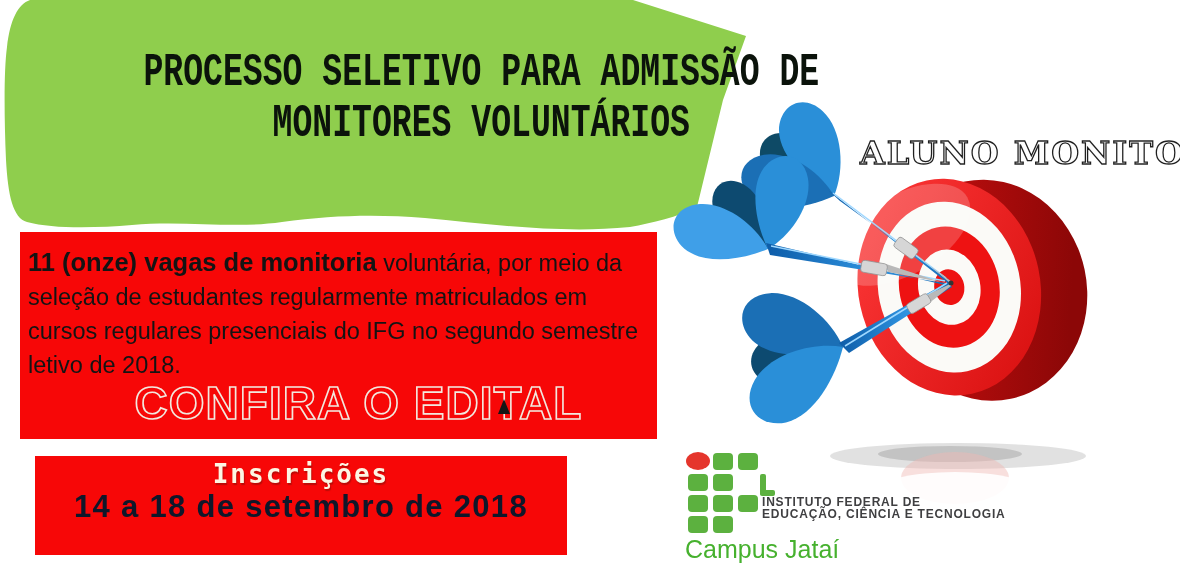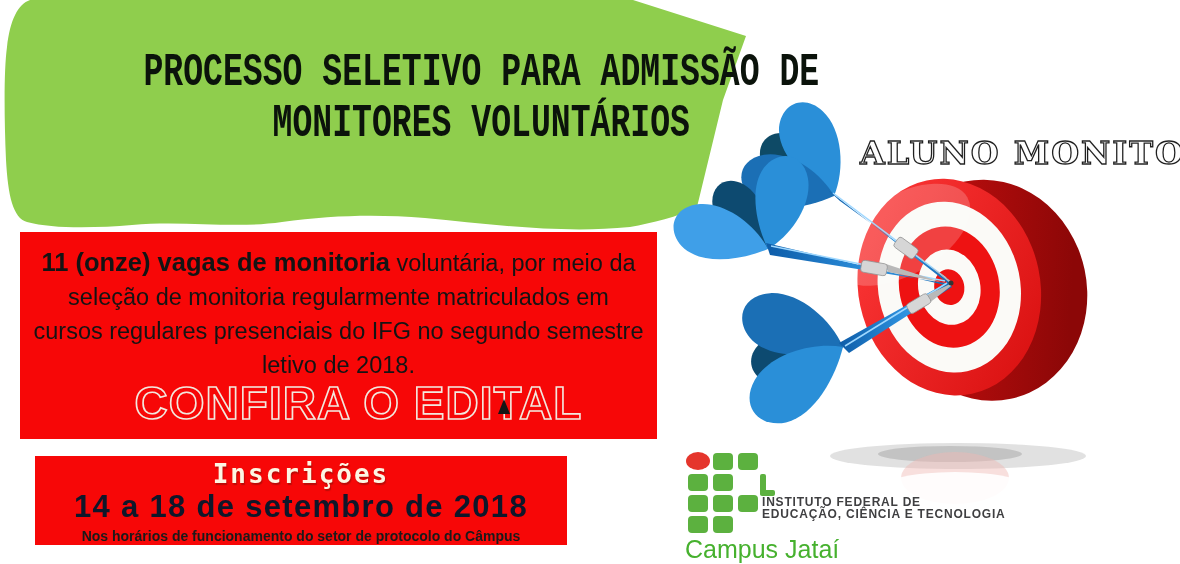"11 (onze) vagas de monitoria" .vacancy-text { text-align: center -> none }
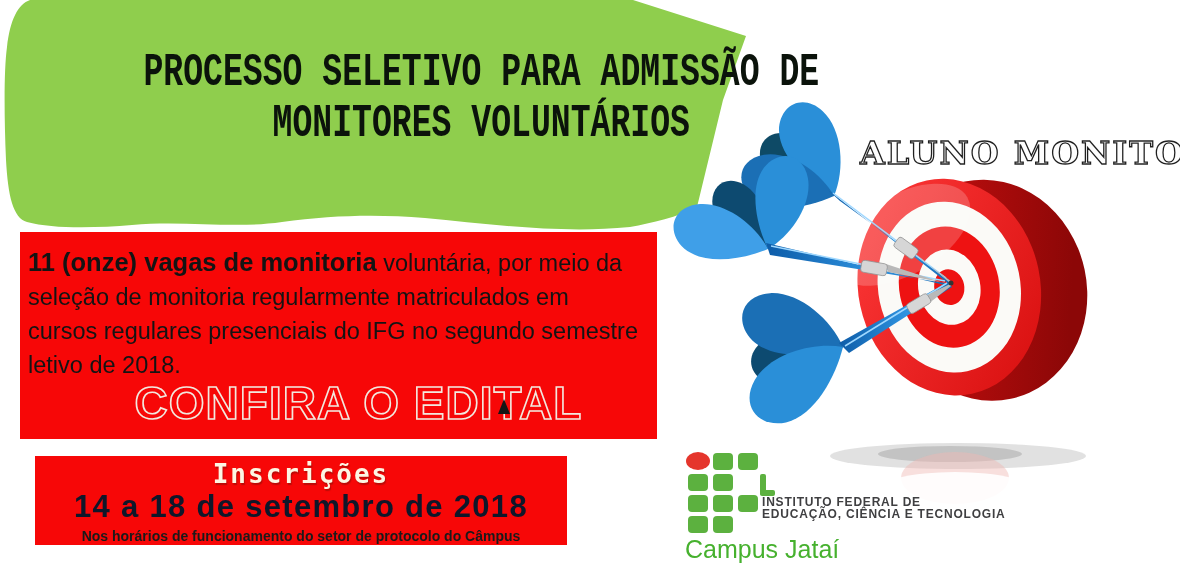"seleção de monitoria regularmente" span { text: monitoria -> estudantes }
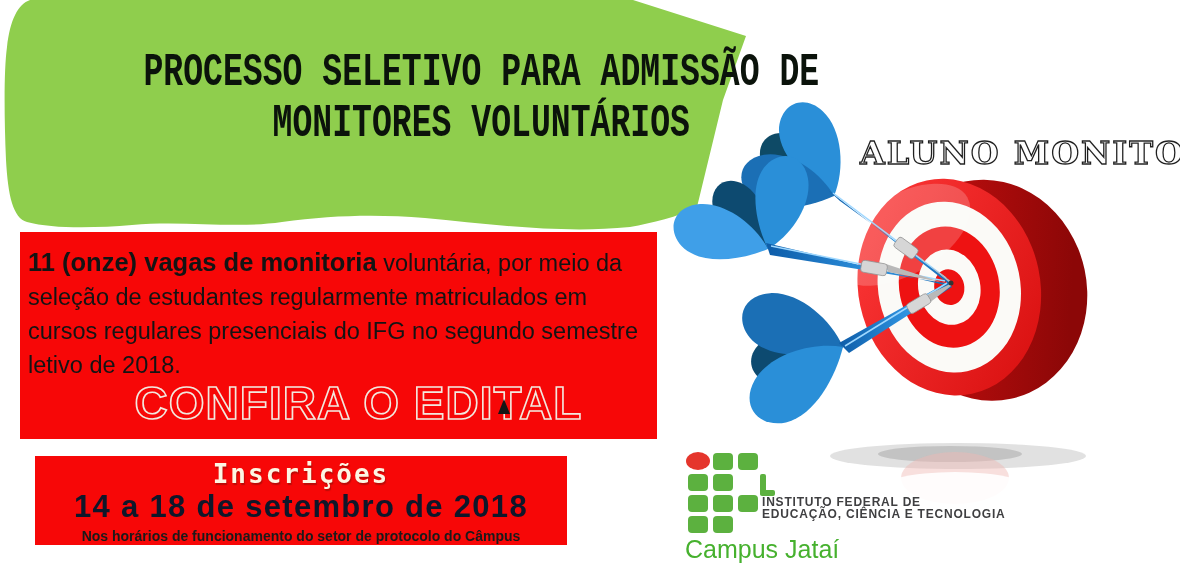"Inscrições" .inscriptions-box { height: 89px -> 99px }
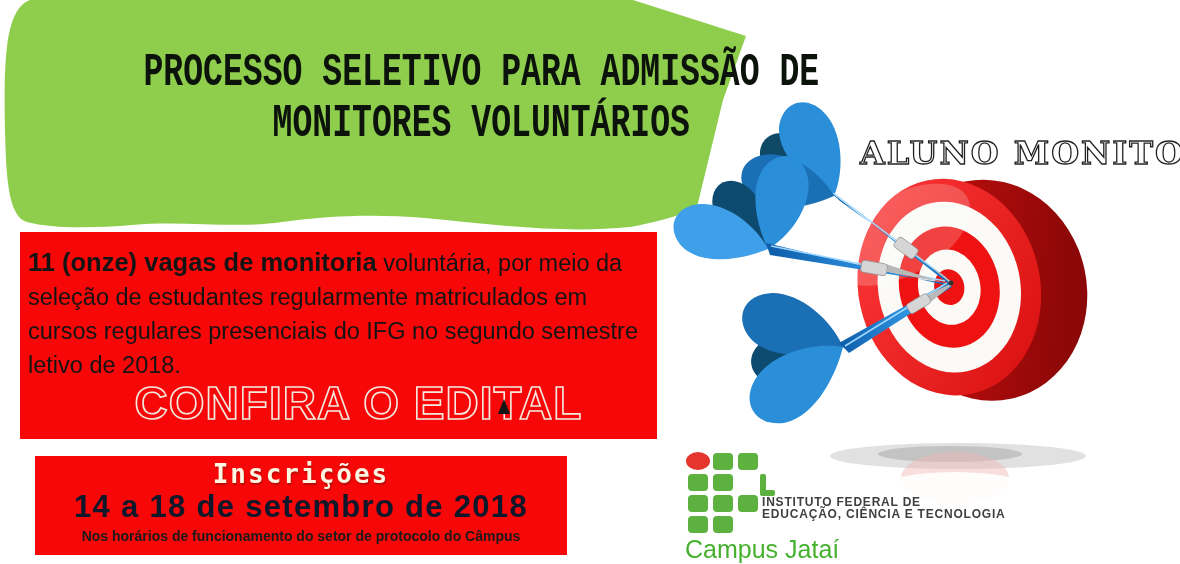"Nos horários de funcionamento do" div.inscriptions-note { html: <div>Nos horários de funcionamento do setor de protocolo do Câmpus</div> -> none }
